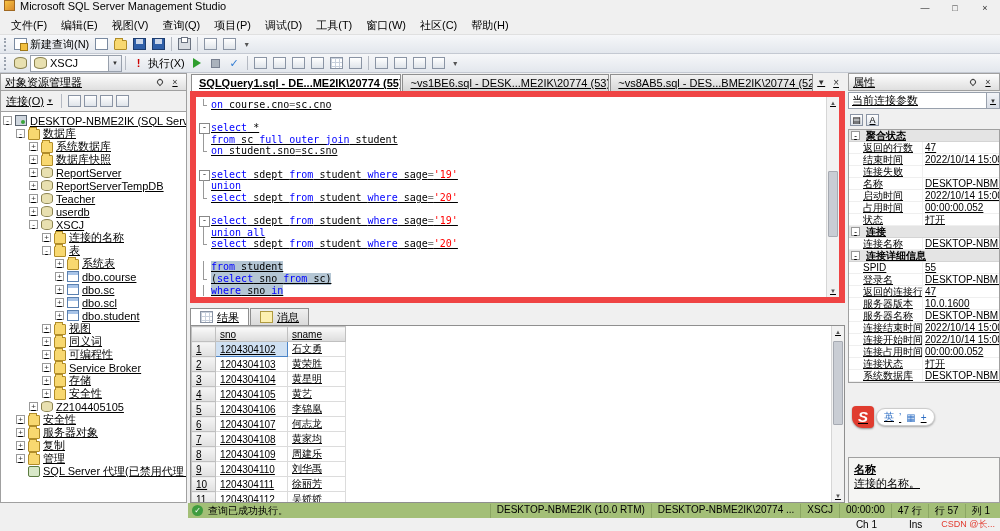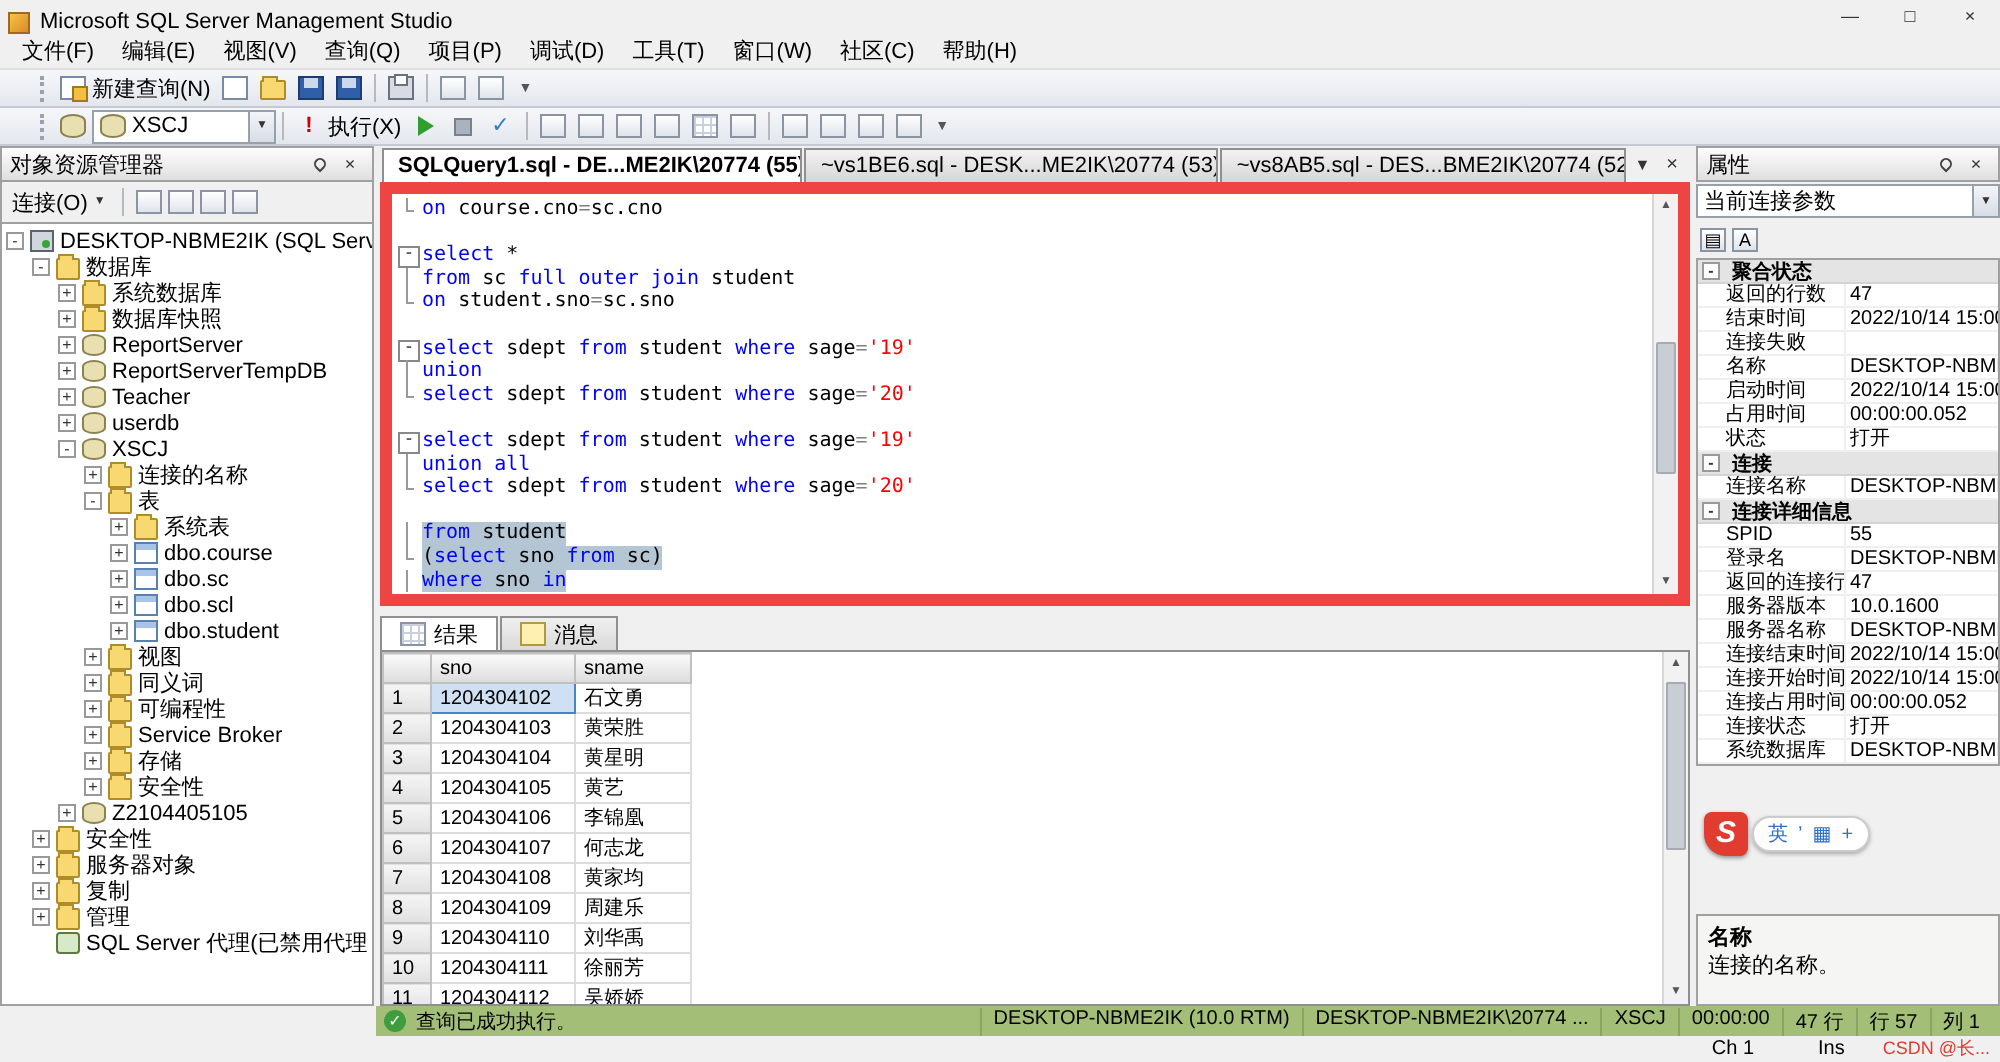"Microsoft SQL Server Management Studio" .titlebar { align-items: flex-end -> flex-start }
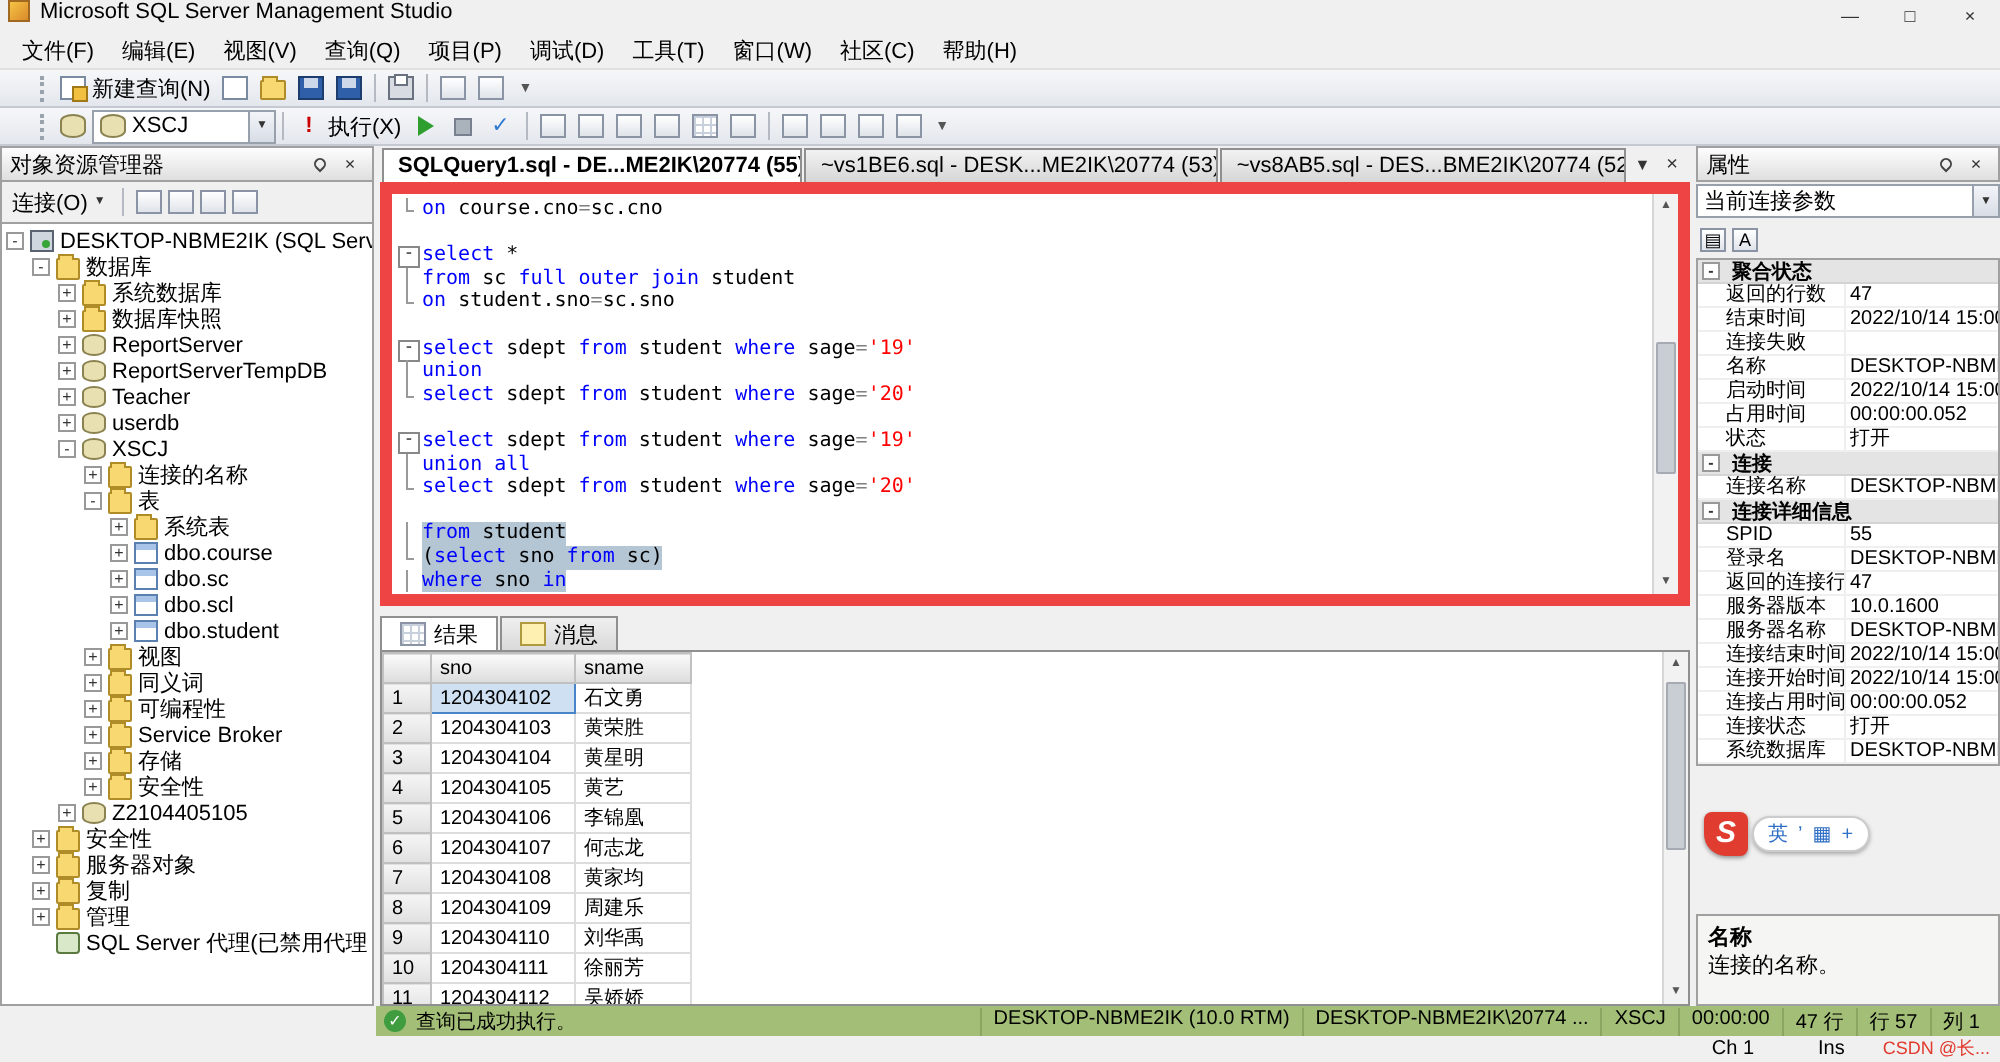"新建查询(N)" .toolbar { padding-left: 18px -> 2px }
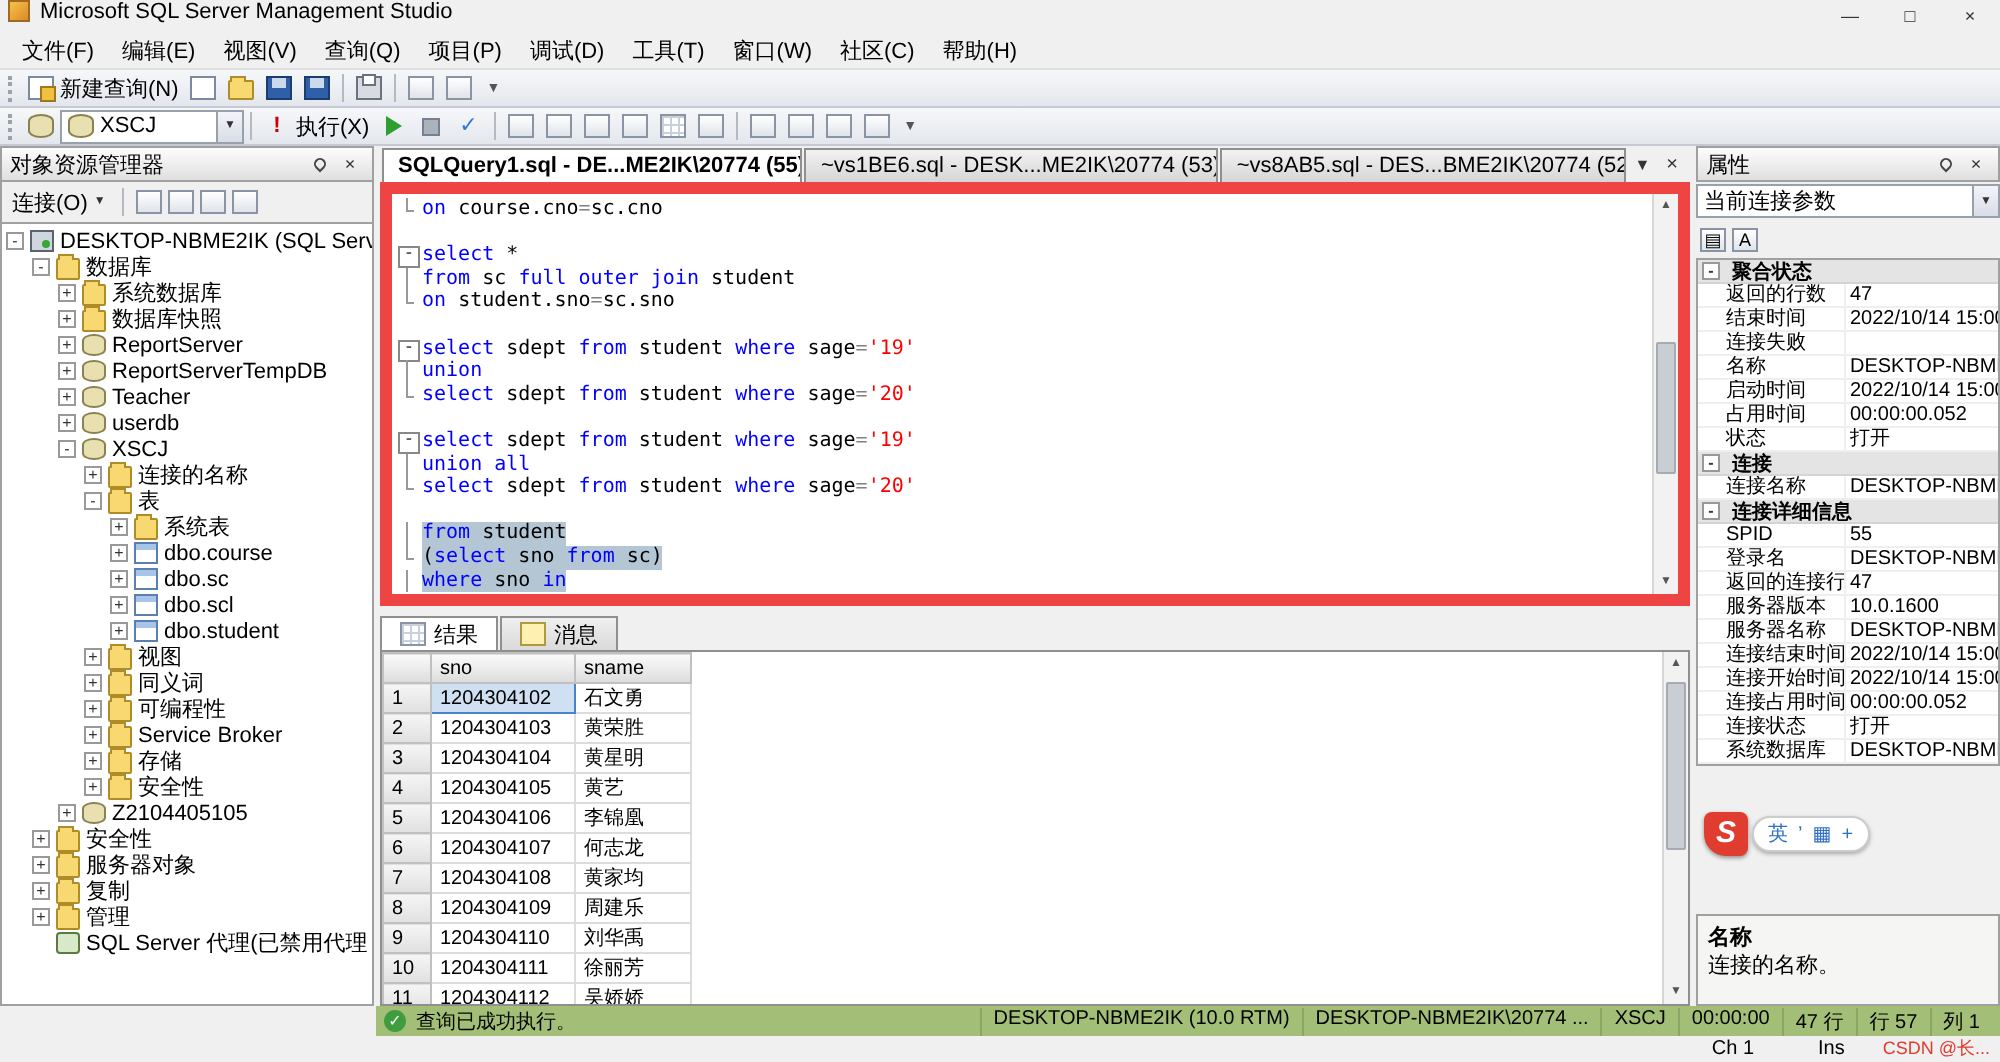"对象资源管理器" .main { text-decoration: none -> underline }
